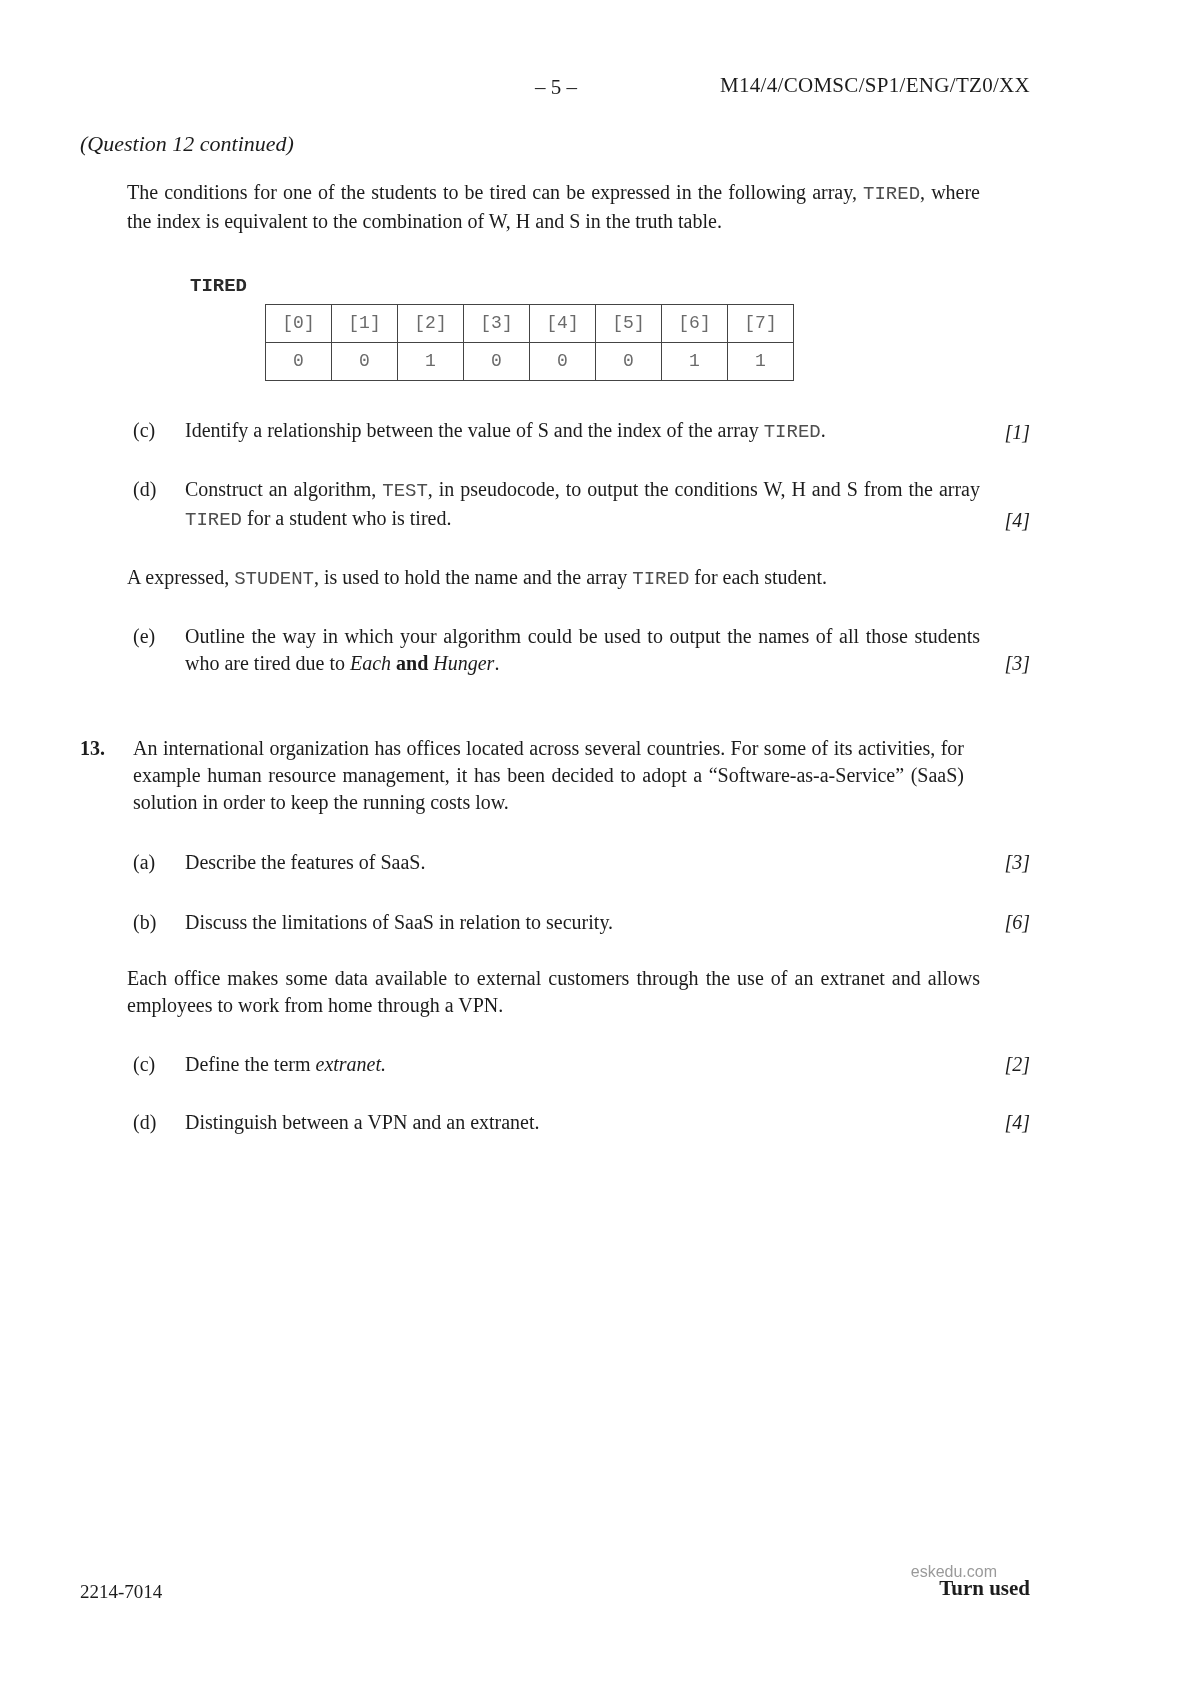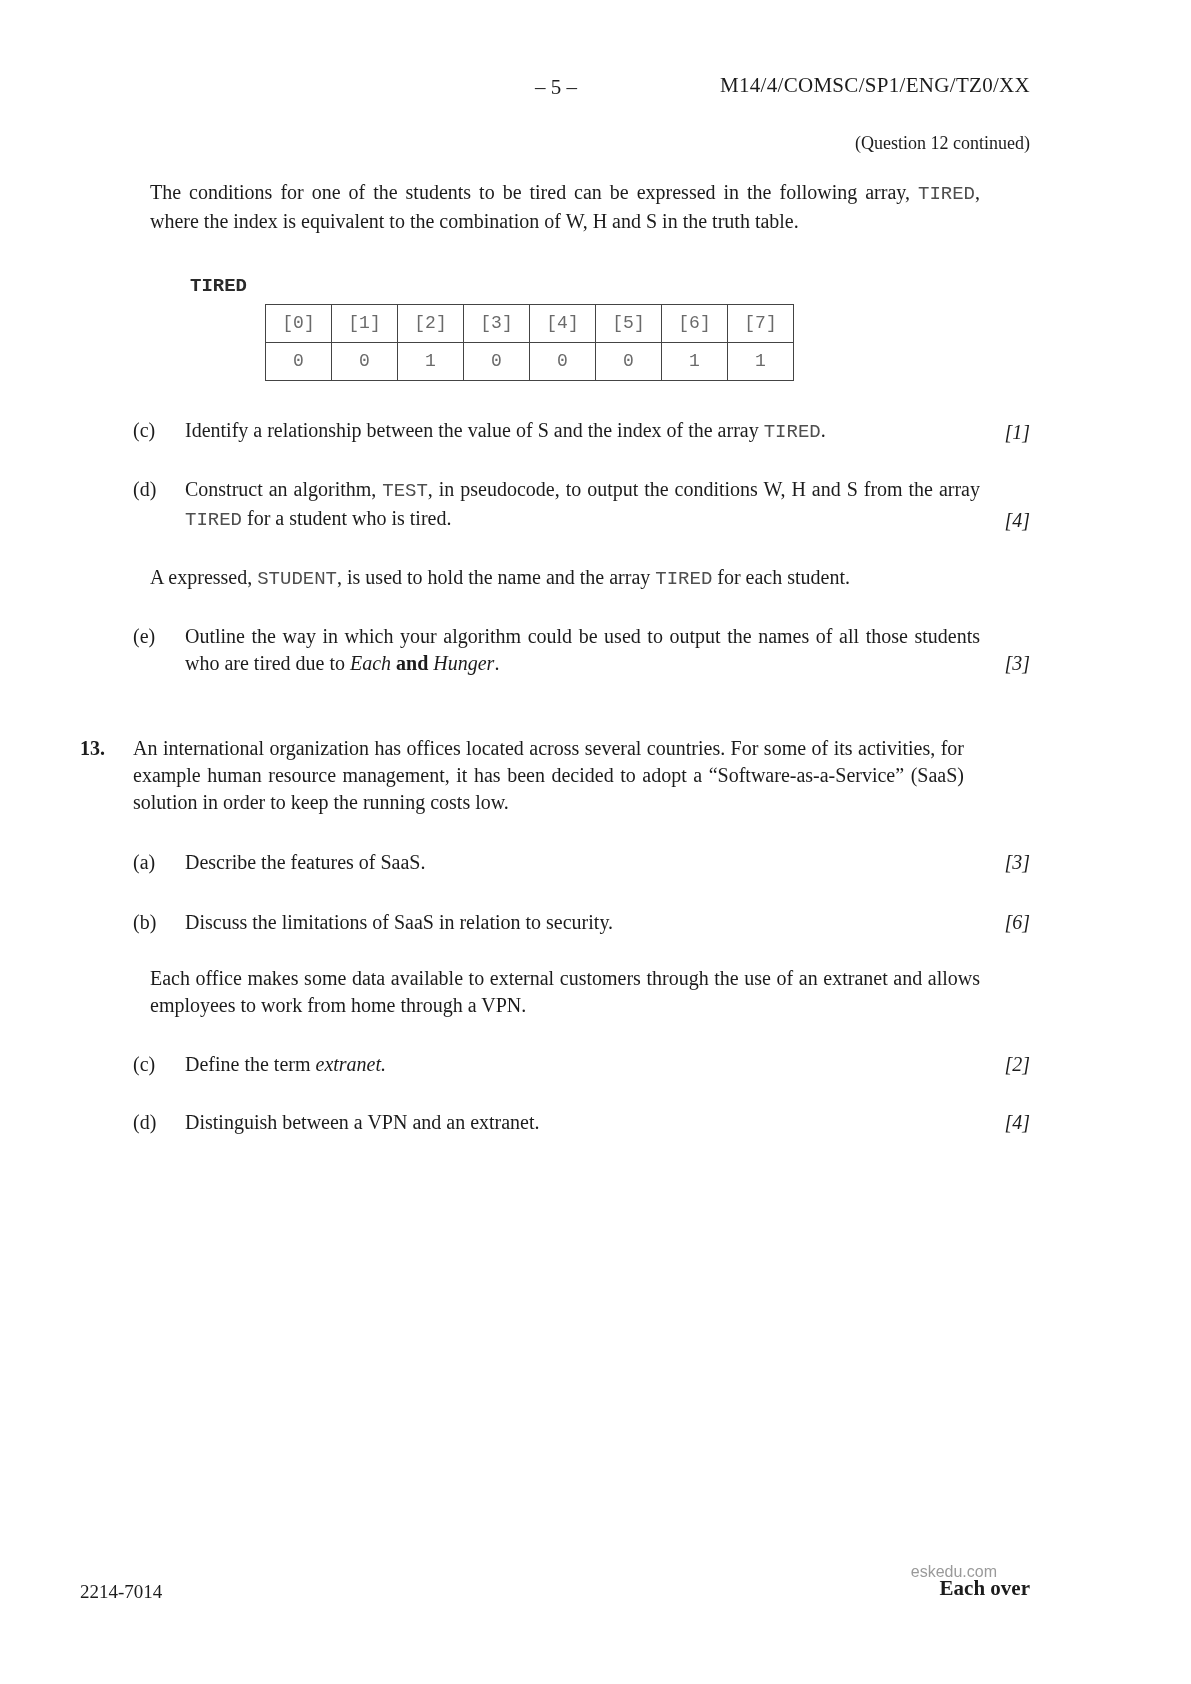"(Question 12 continued)" .continued { font-size: 18px -> 22px; font-style: none -> italic; text-align: right -> none }
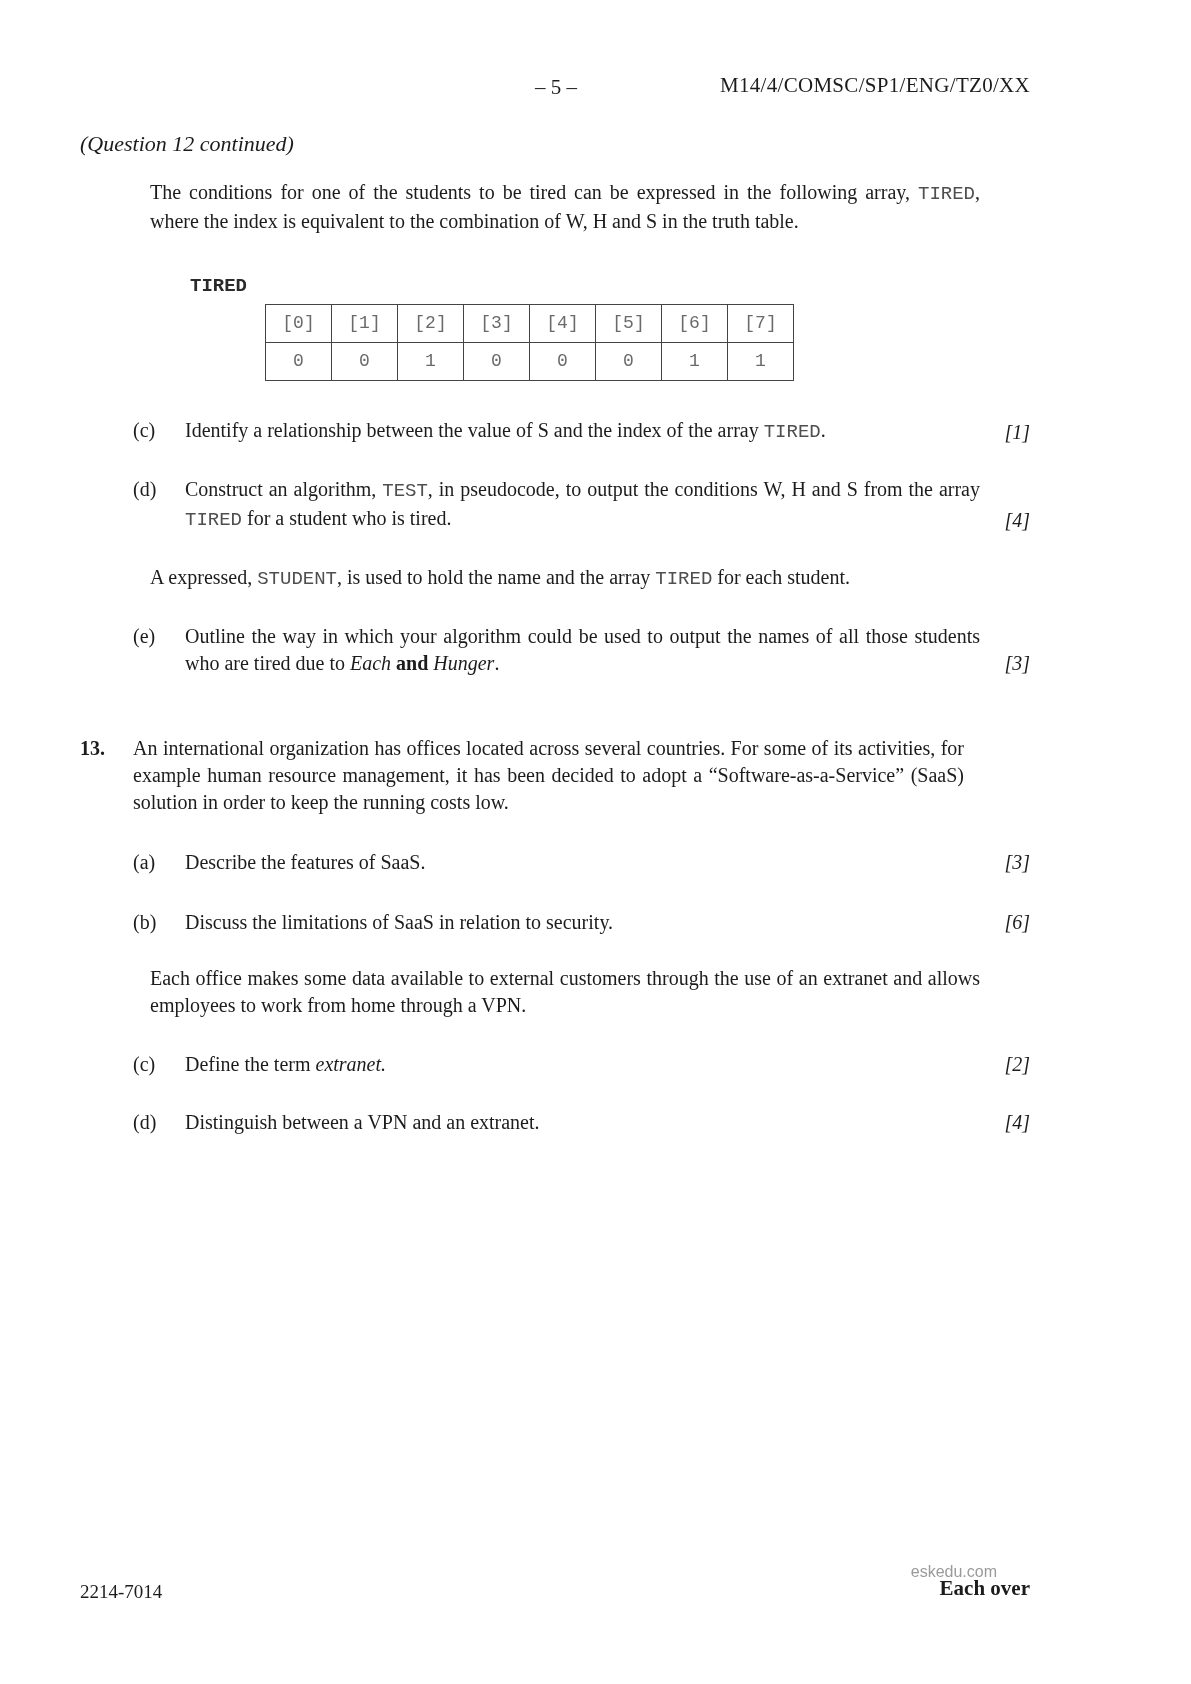"The conditions for one of" .body-p { margin: 22px 50px 0 70px -> 22px 50px 0 47px }
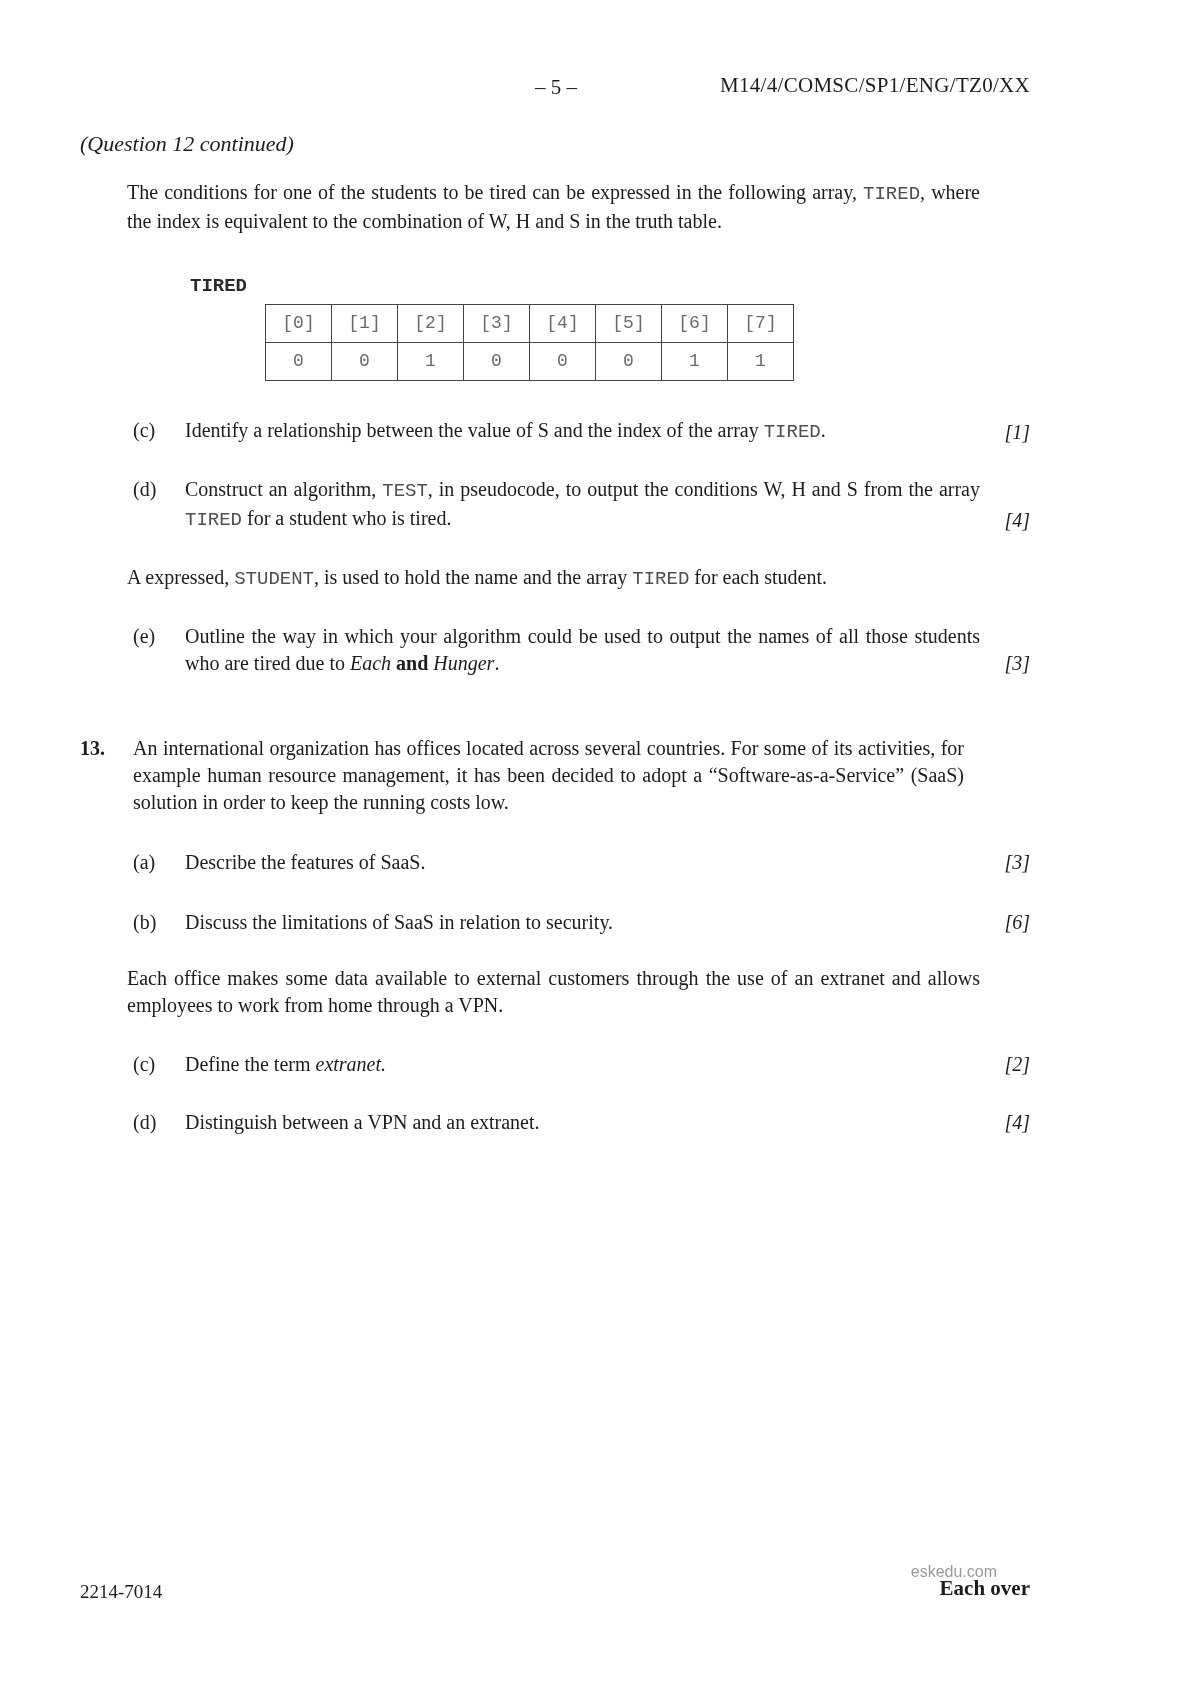"Each over" div.turn-over { text: Each over -> Turn used }
